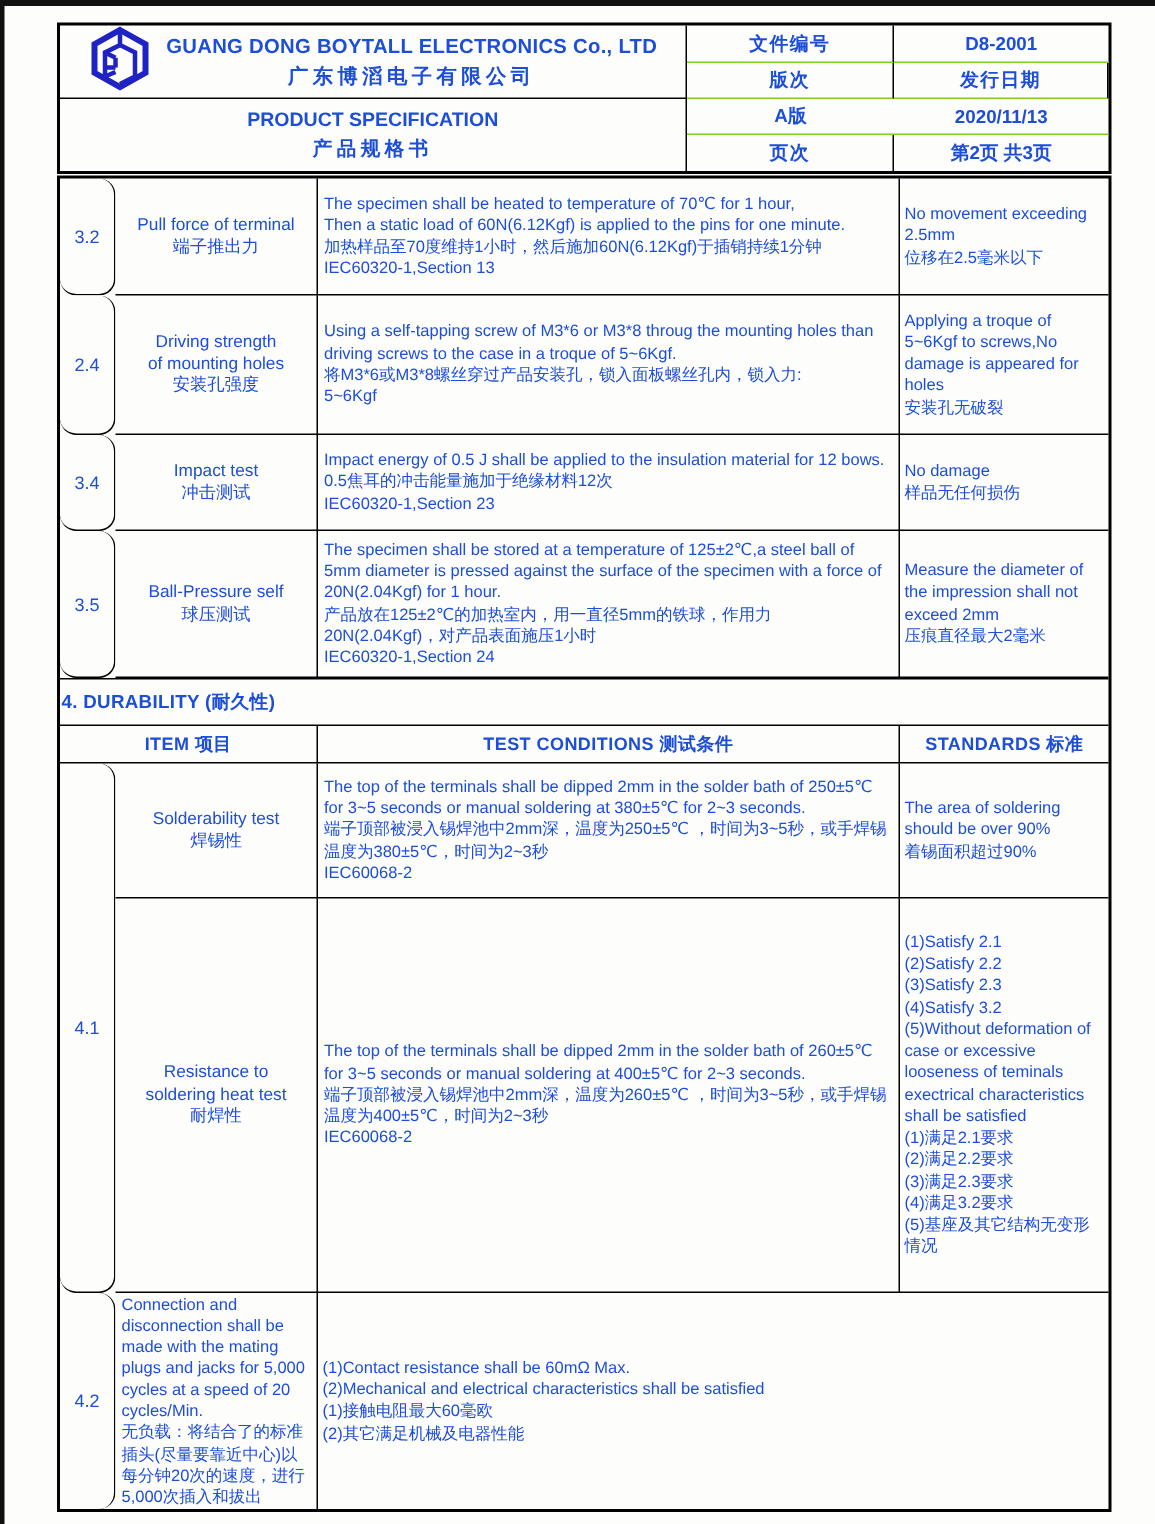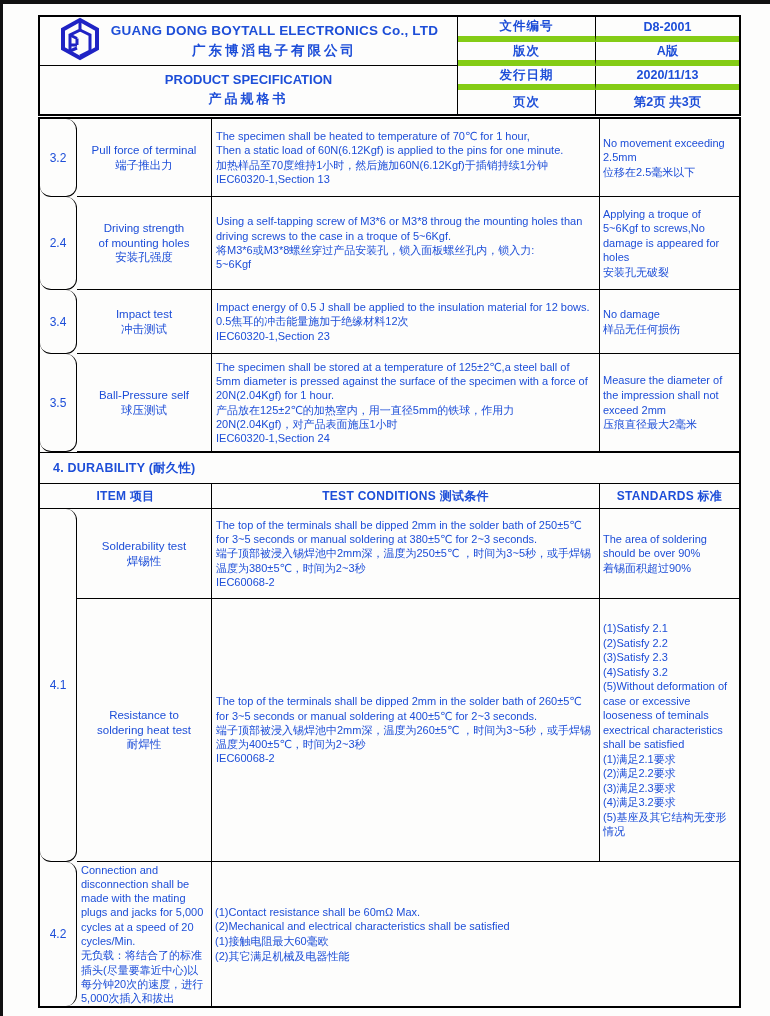"文件编号" .hcell { border-bottom: 6px solid #84cc16 -> 1px solid #84cc16 }
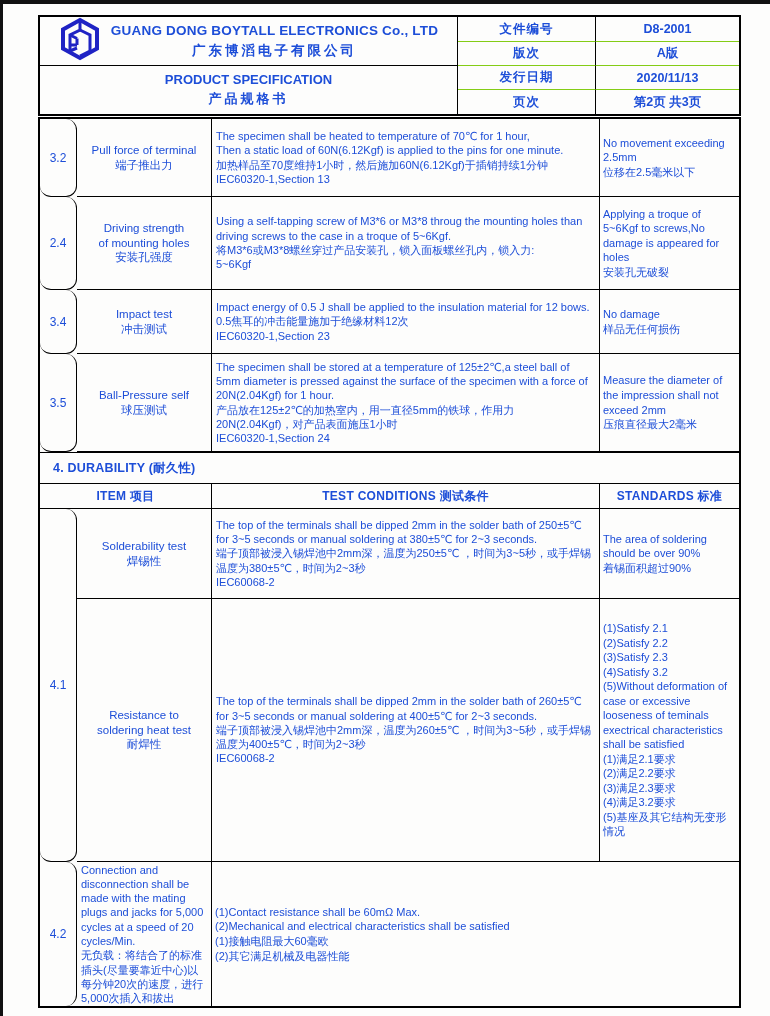"A版" div.hcell { order: before "发行日期" -> after "发行日期" }
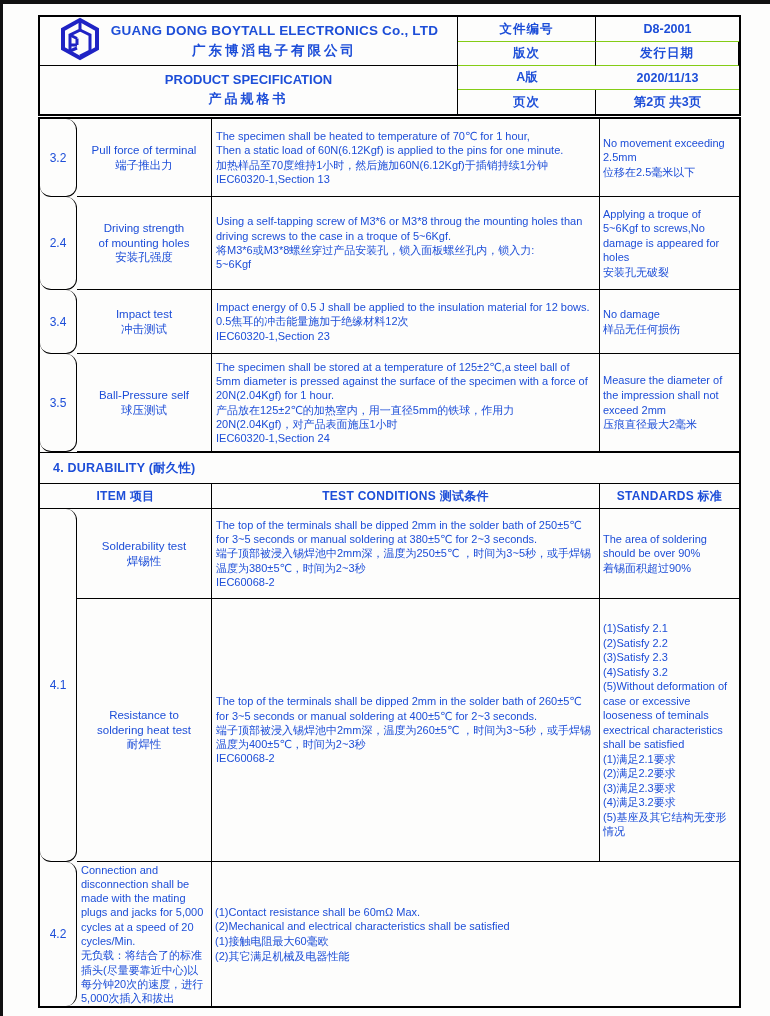"4. DURABILITY (耐久性)" .sect { padding-left: 13px -> 1px }
